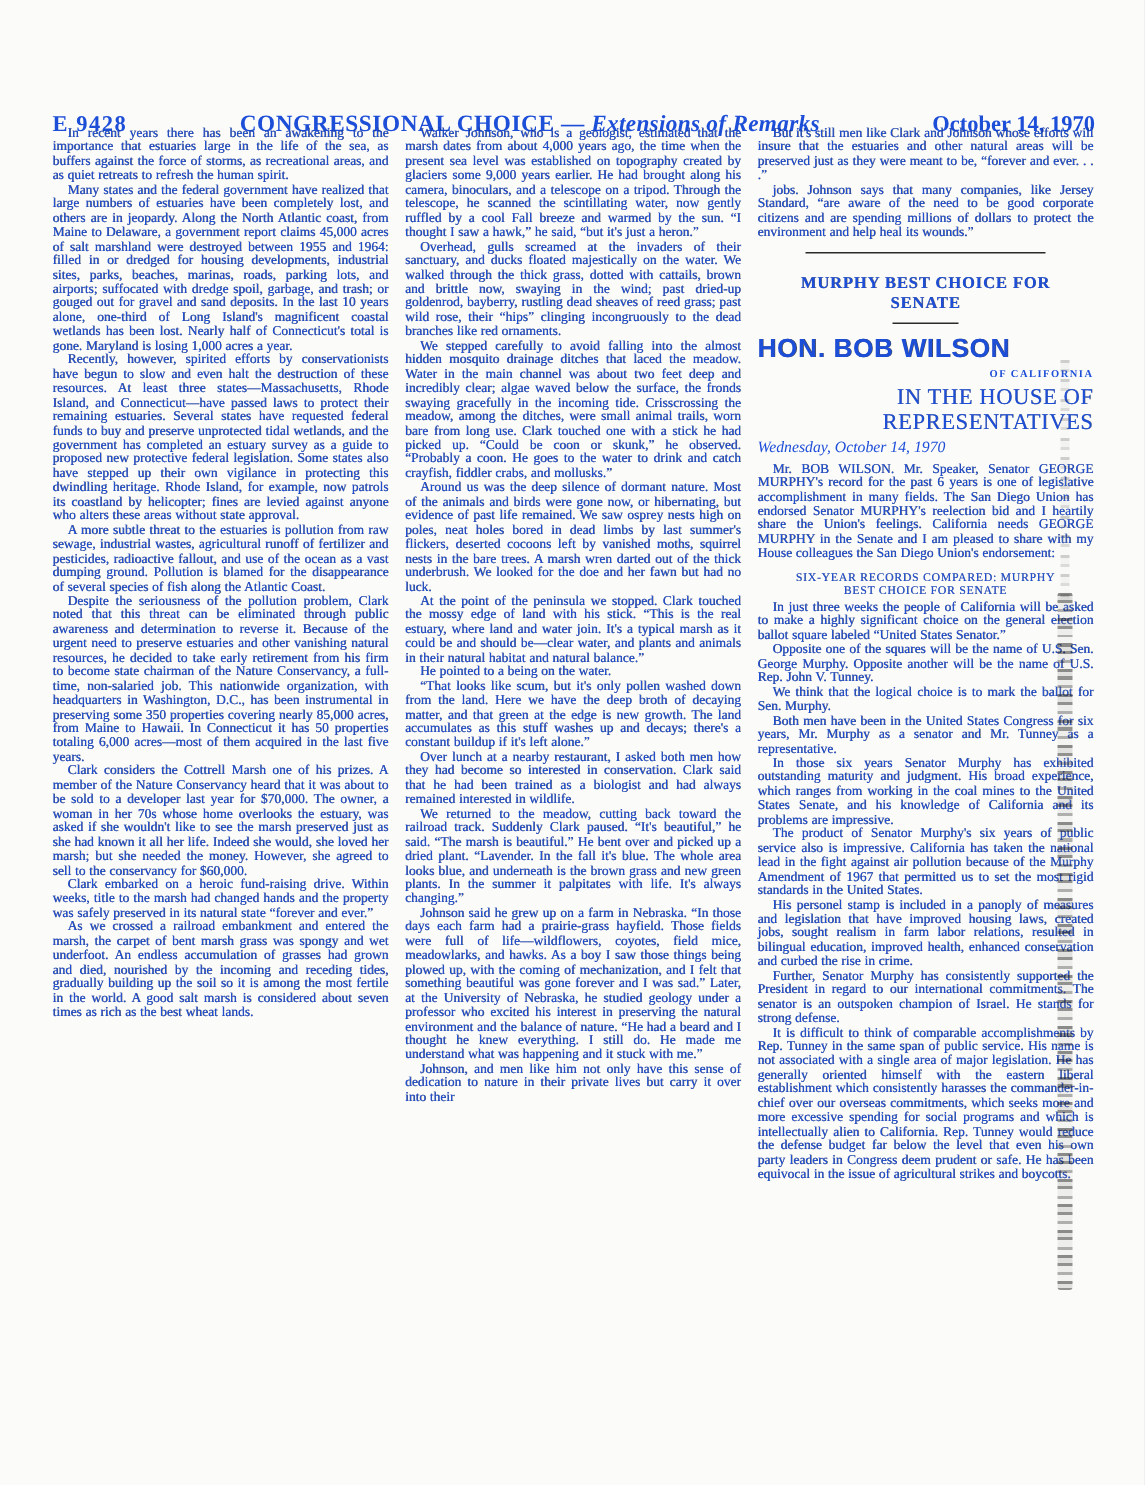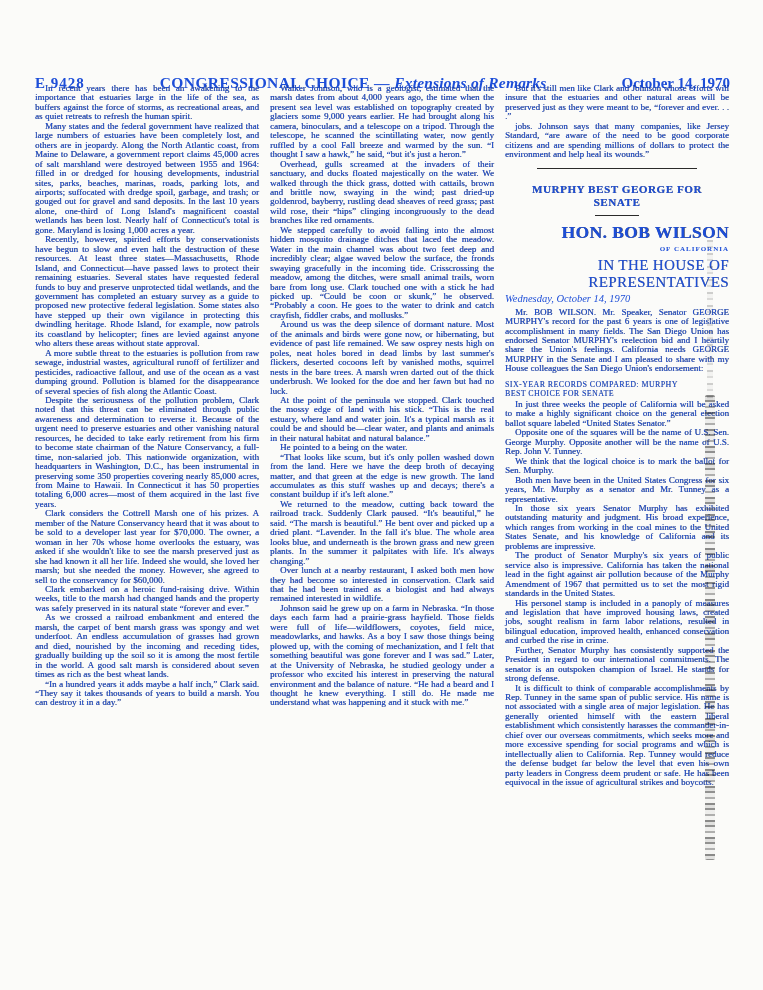"MURPHY BEST GEORGE FOR" div { text: GEORGE -> CHOICE }
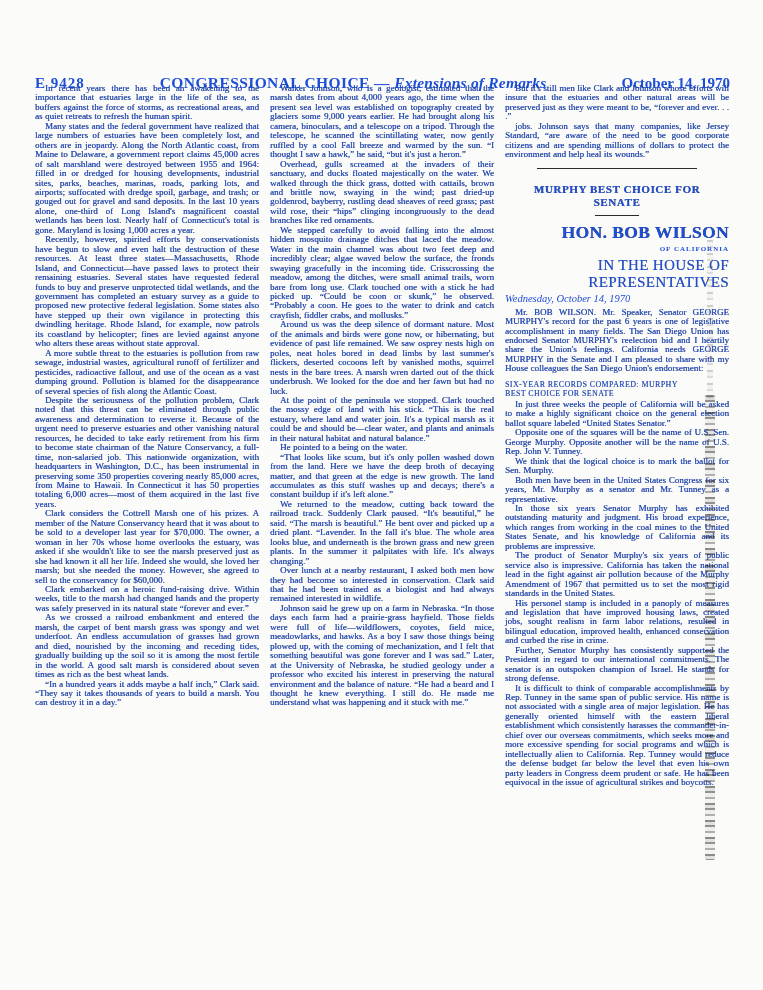"HON. BOB WILSON" .speaker-name { font-family: Liberation Serif, serif -> Liberation Sans, sans-serif; text-align: right -> left }
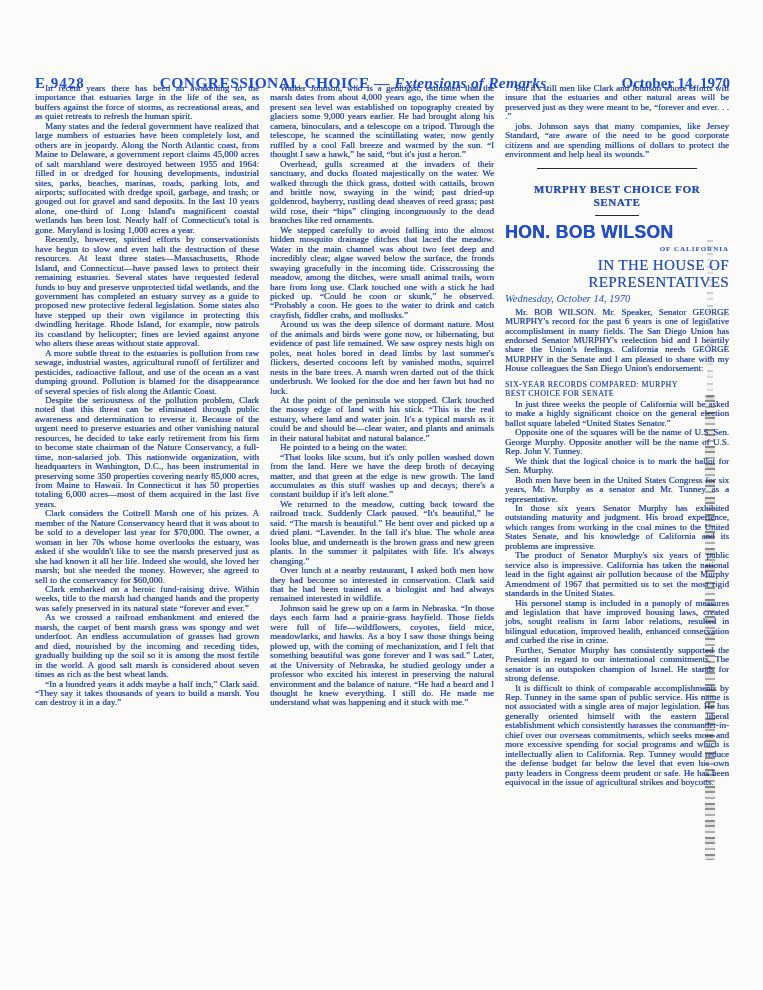"SIX-YEAR RECORDS COMPARED: MURPHY" .subhead { text-align: left -> center }
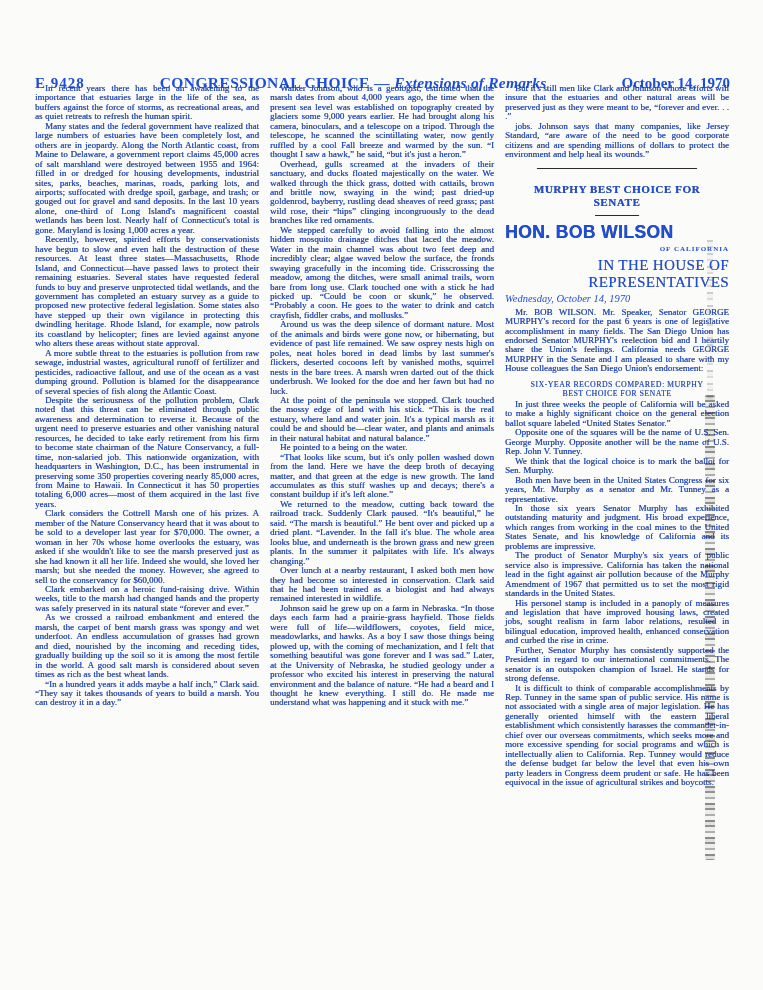"We returned to the meadow," p.para { order: before "Over lunch at a nearby" -> after "Over lunch at a nearby" }
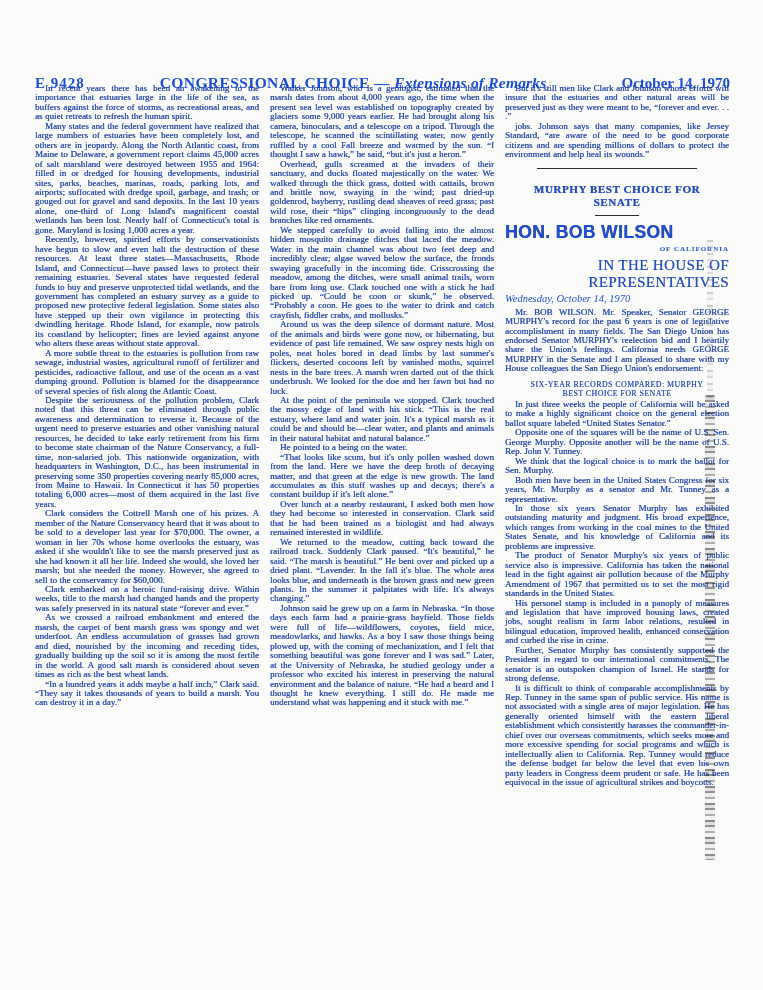"“In a hundred years it" p.para { html: <p>“In a hundred years it adds maybe a half inch,” Clark said. “They say it takes thousands of years to build a marsh. You can destroy it in a day.”</p> -> none }
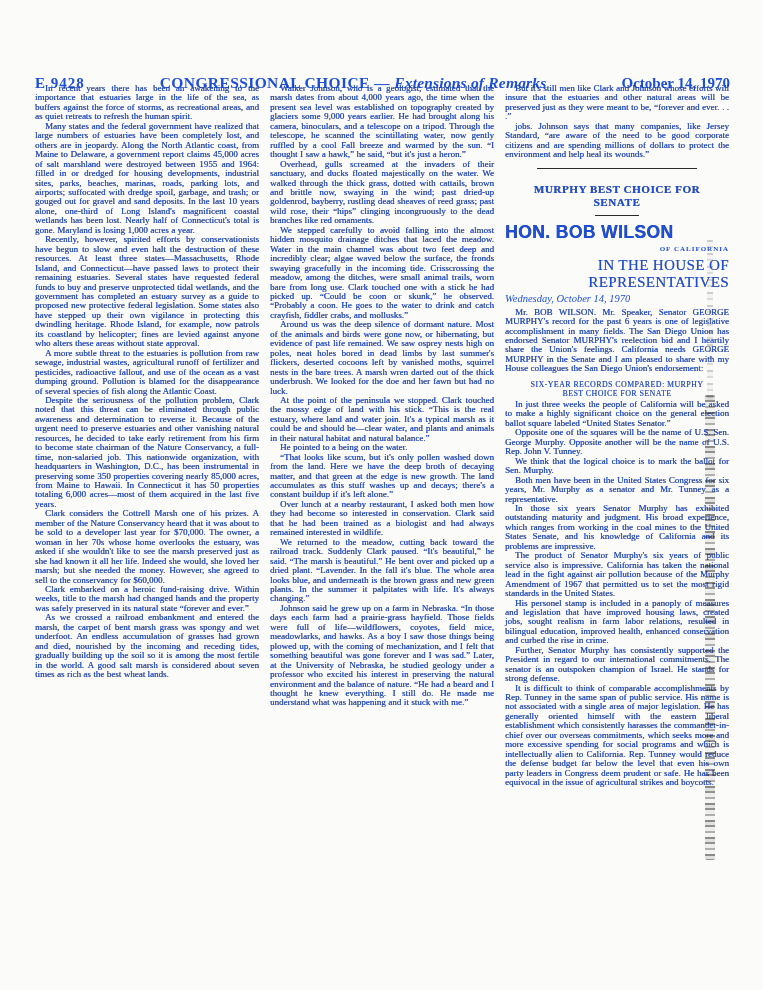"Johnson, and men like him" p.para { html: none -> <p>Johnson, and men like him not only have this sense of dedication to nature in their private lives but carry it over into their</p> }
